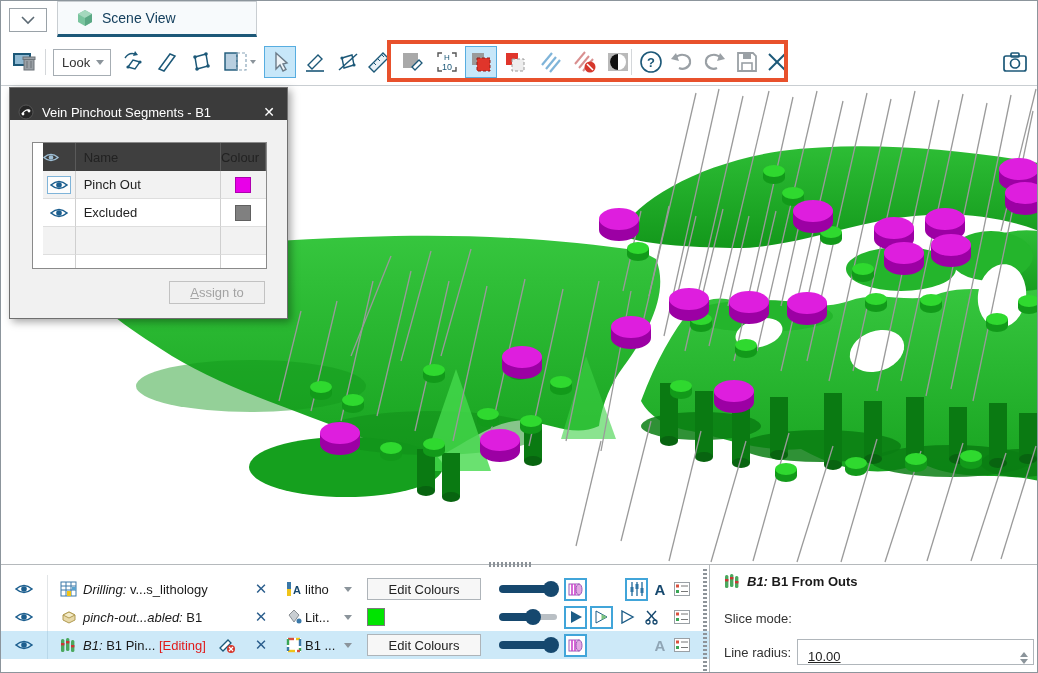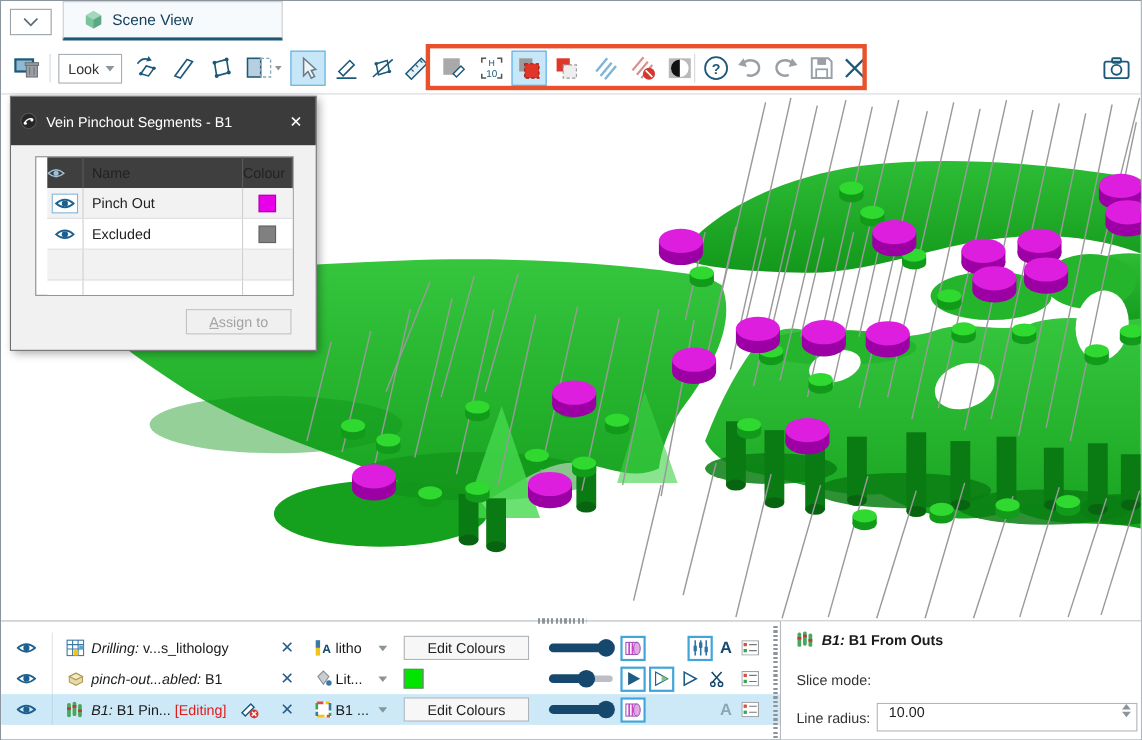"Vein Pinchout Segments - B1" .dlg-title { align-items: center -> flex-end; height: 44px -> 32px }
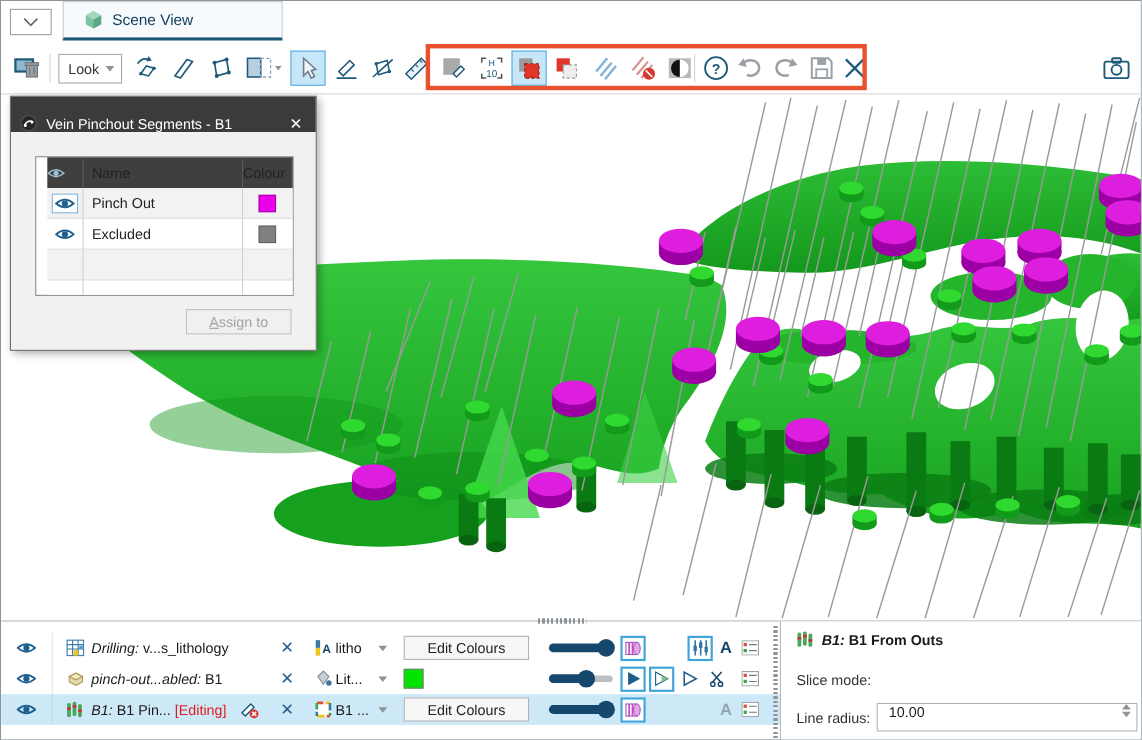"10.00" .pspin { align-items: flex-start -> flex-end; text-decoration: none -> underline }
